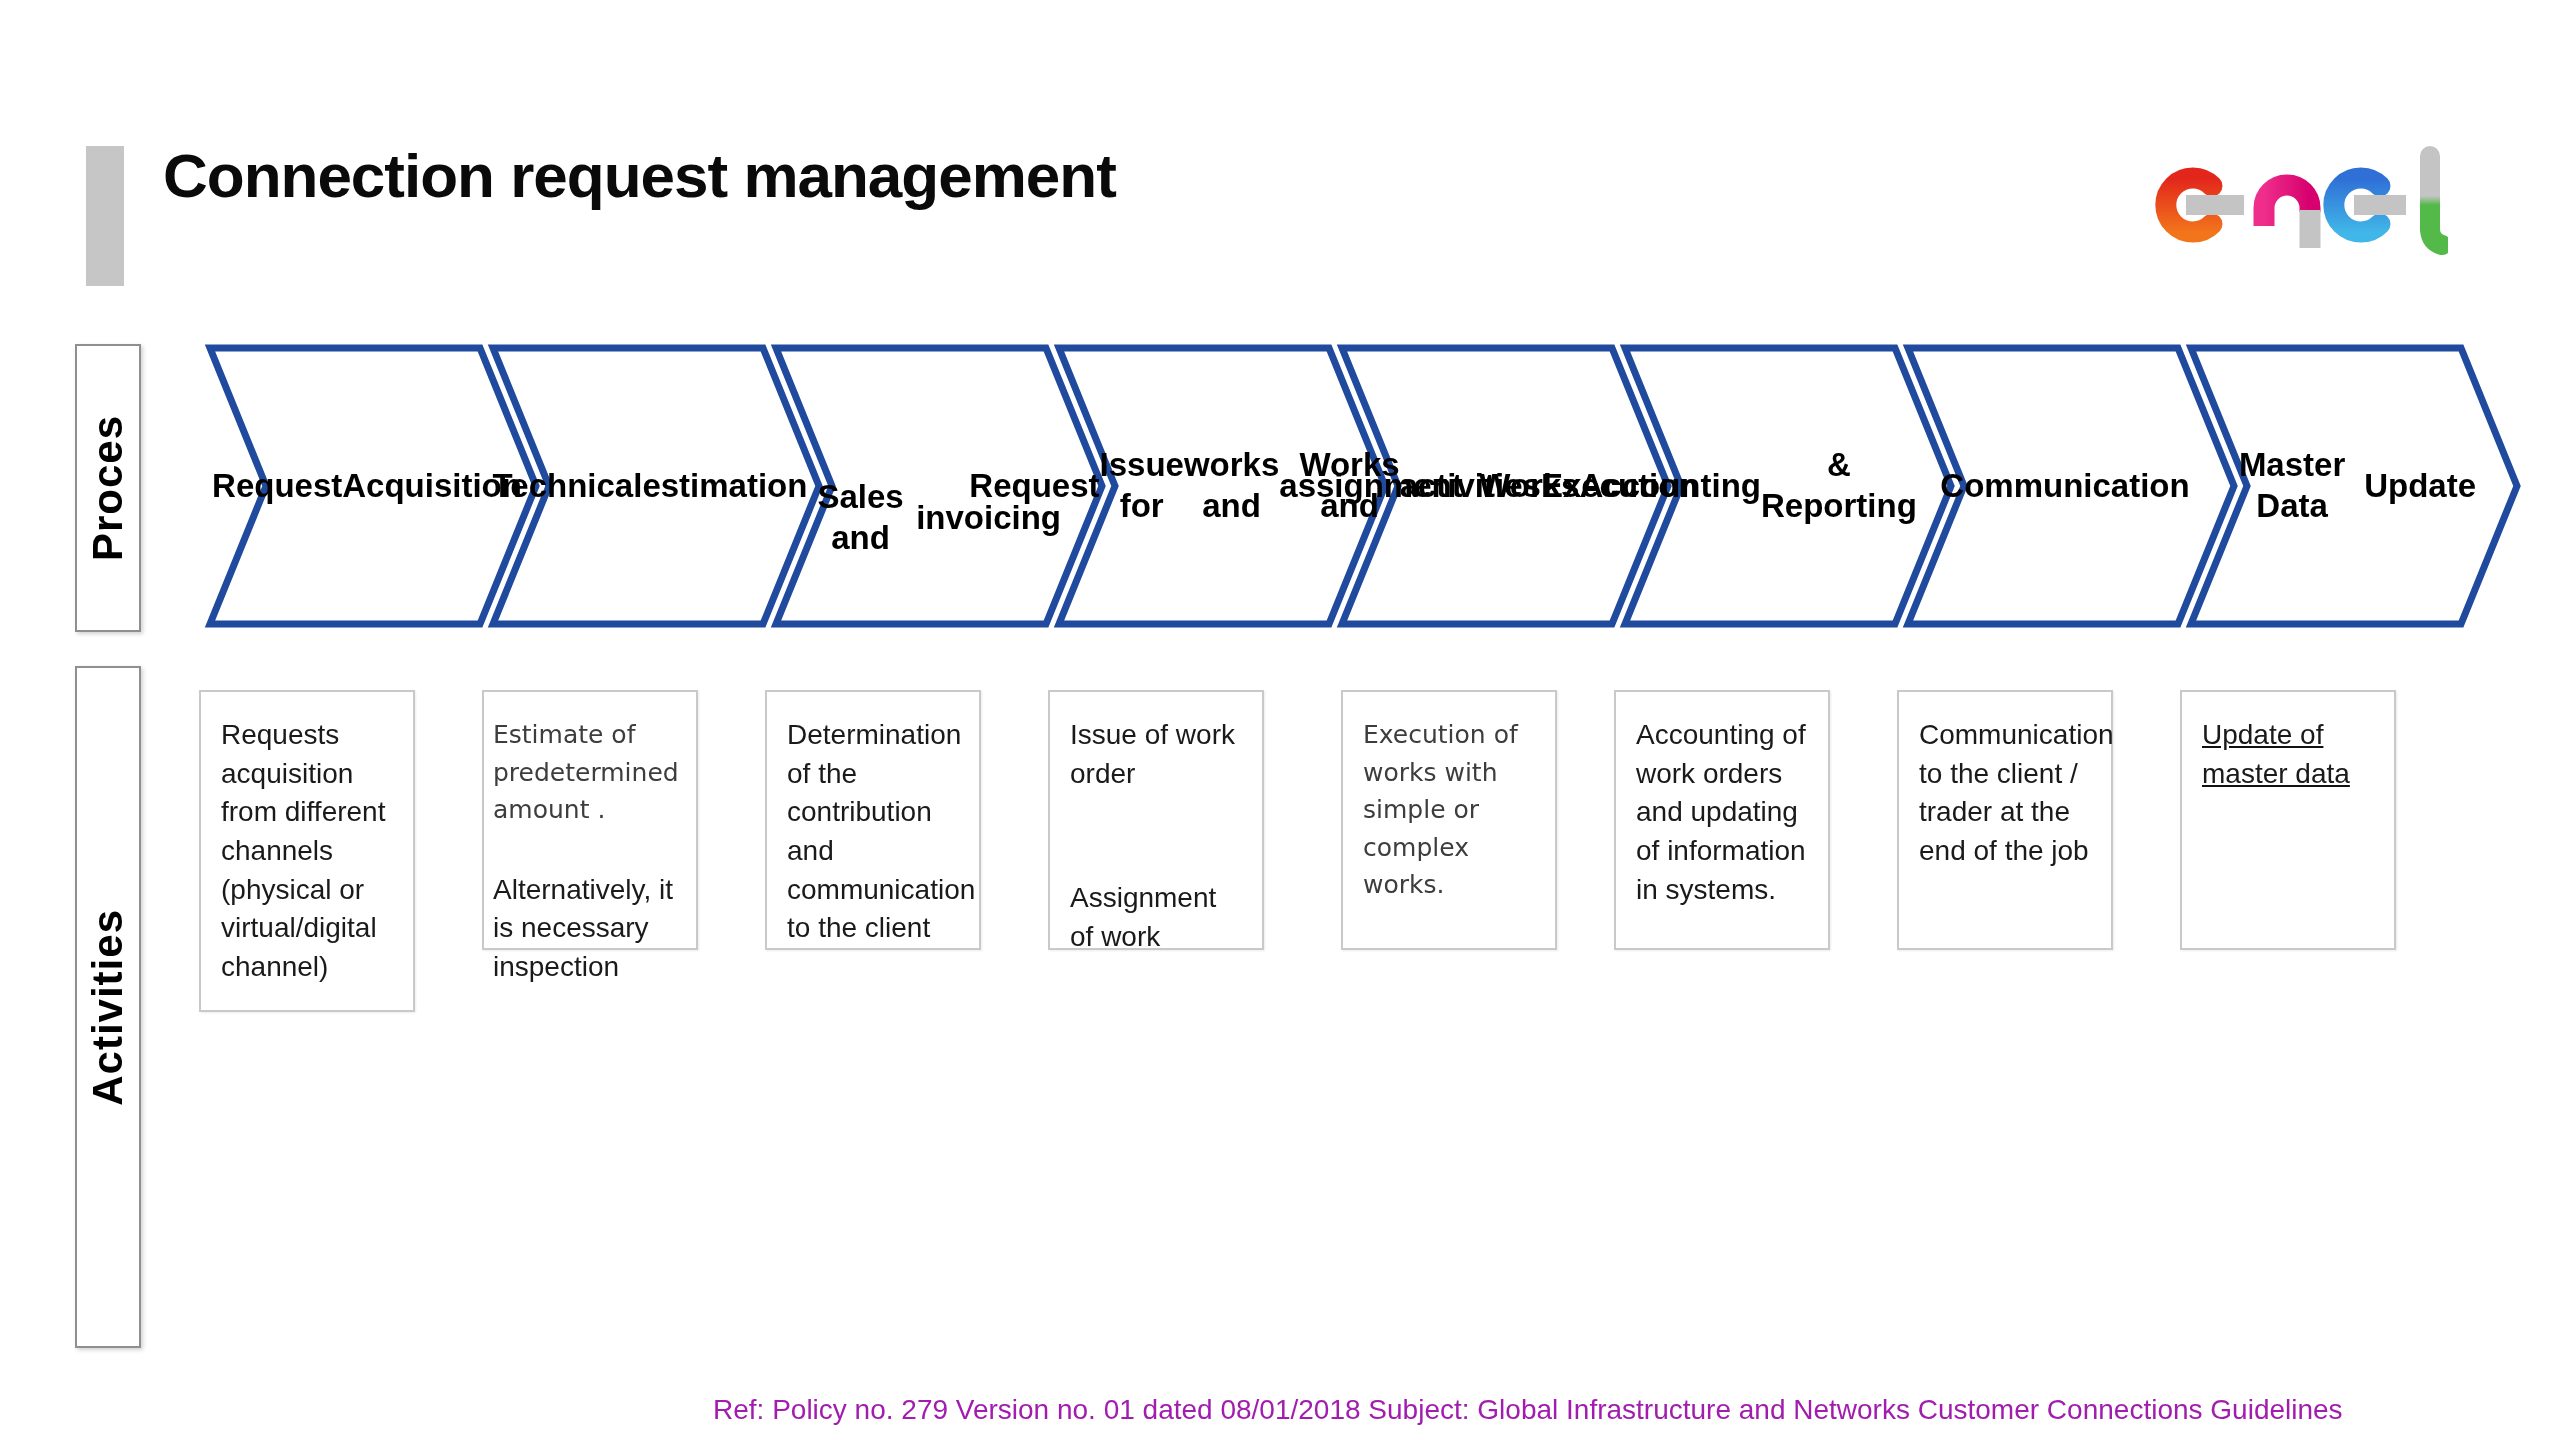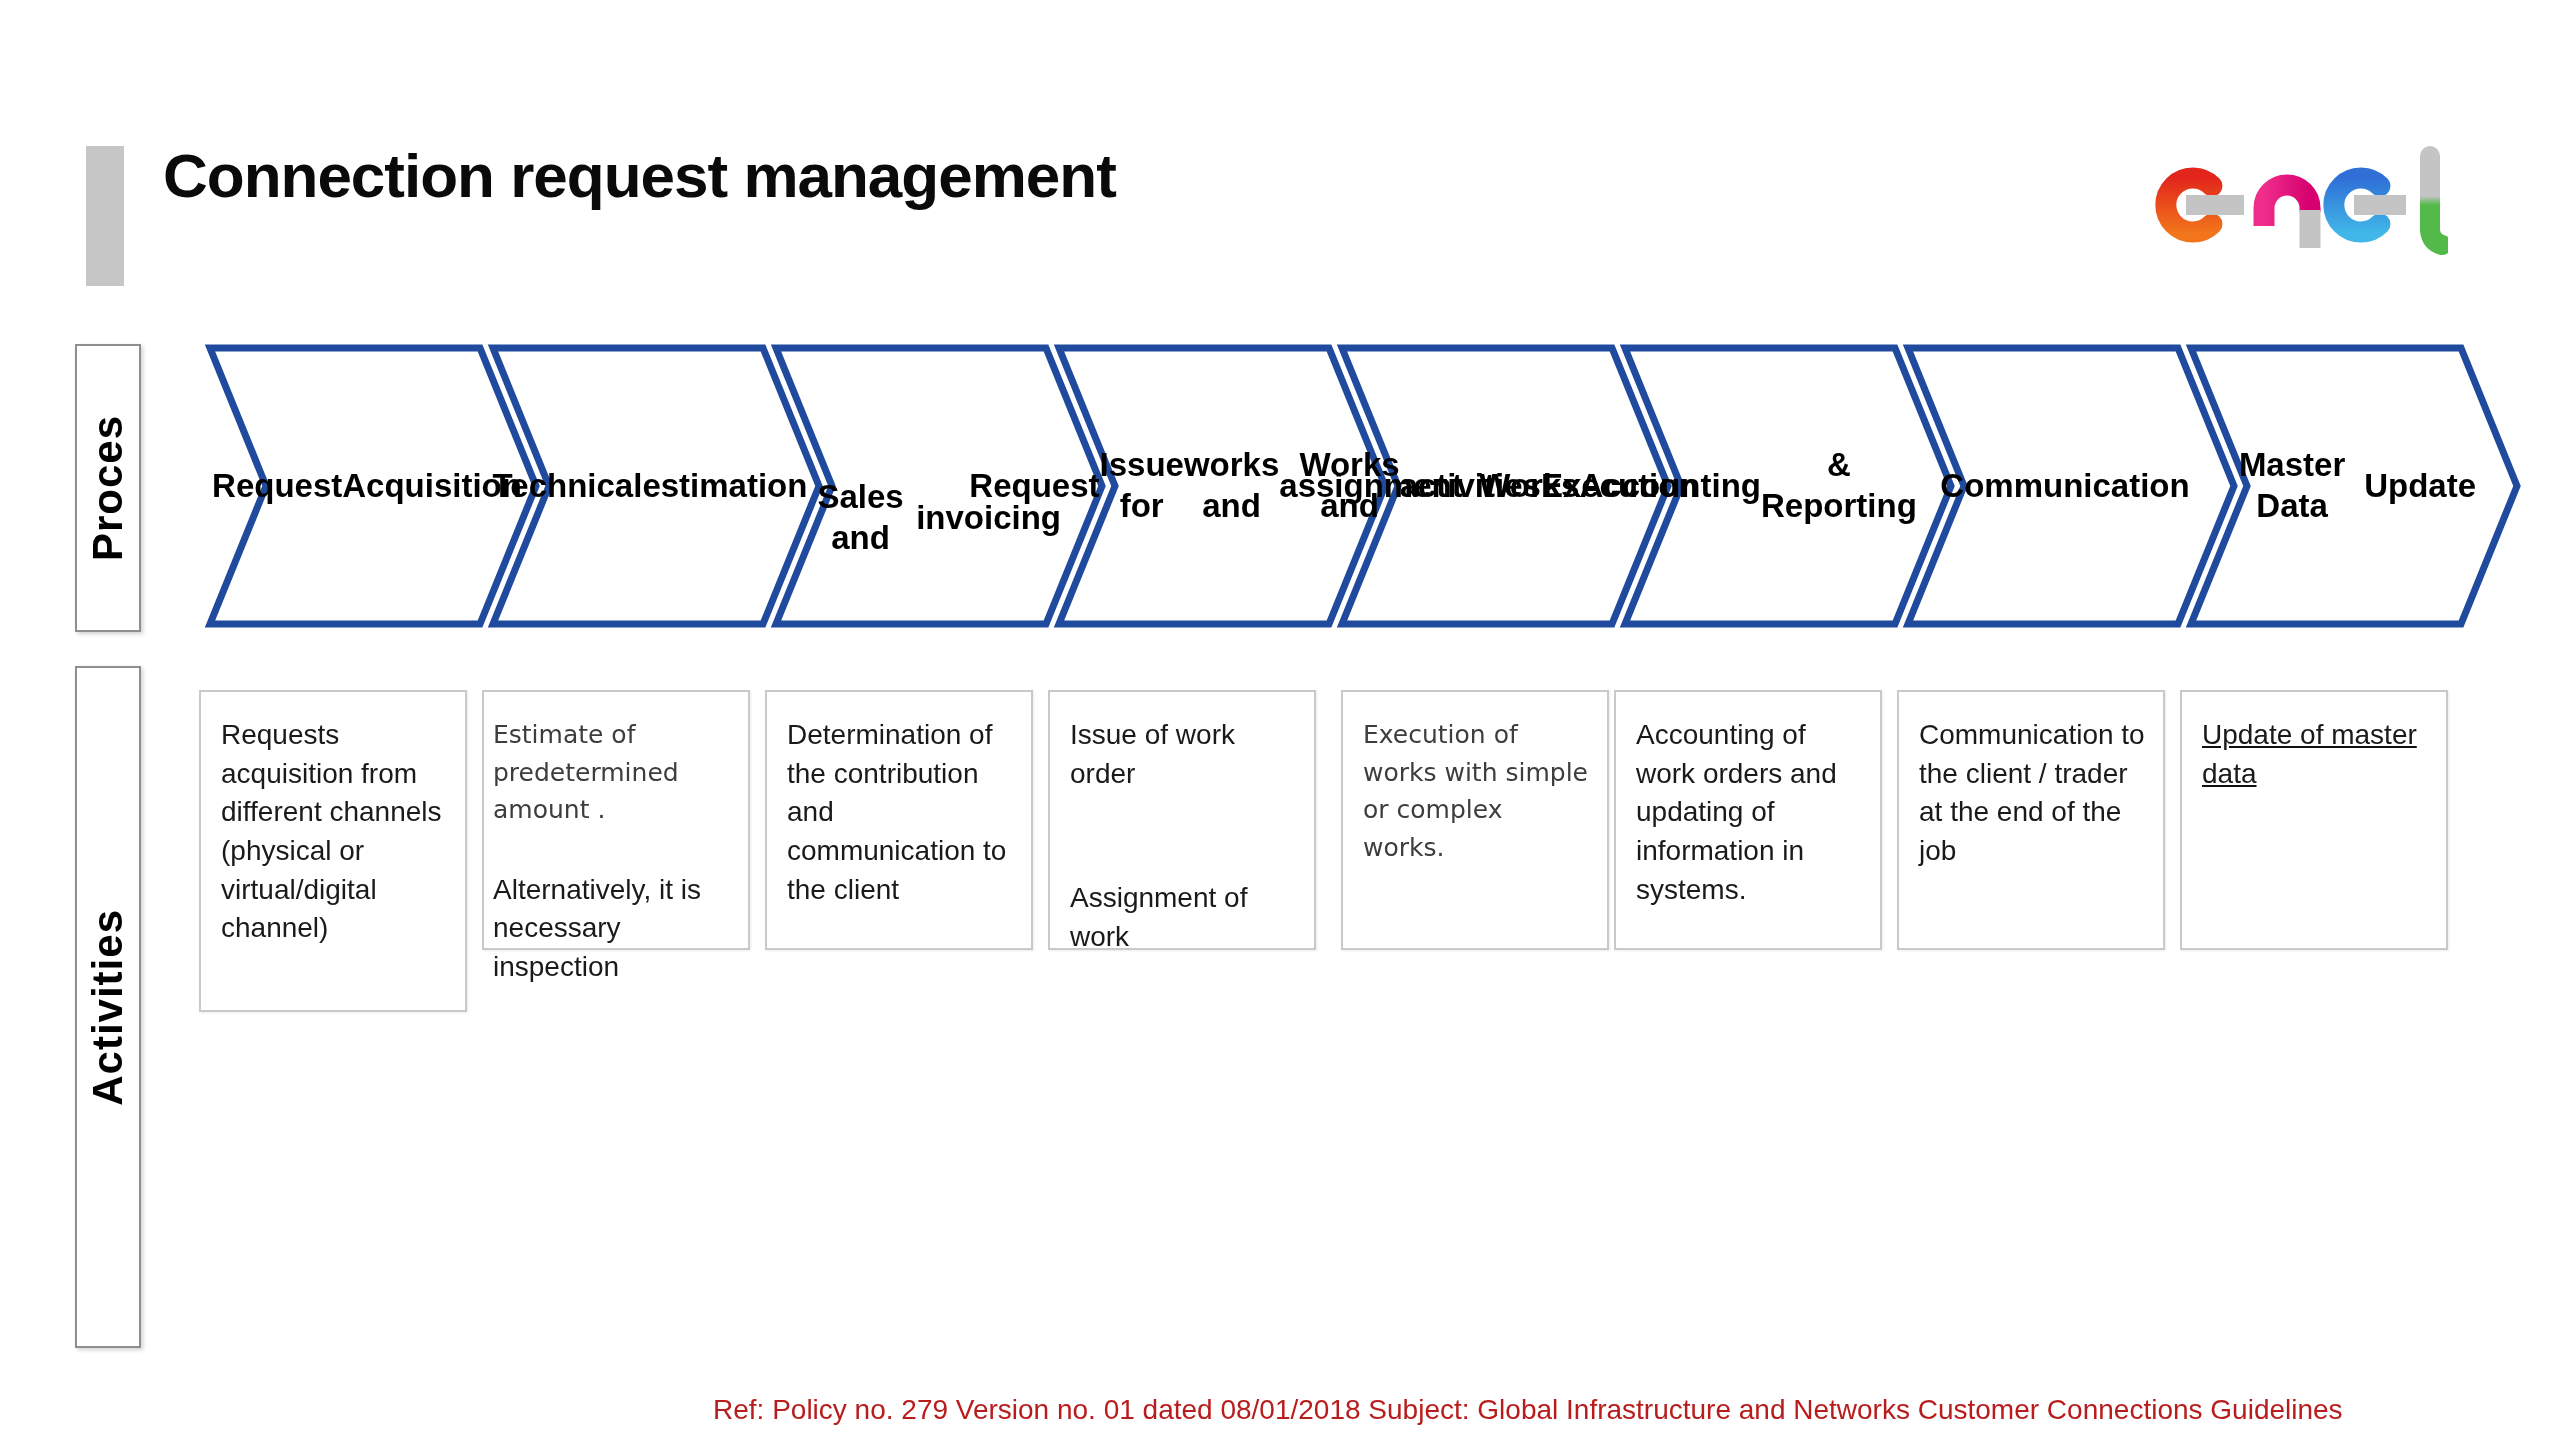"Requests acquisition from different" .activity-box { width: 268px -> 216px }
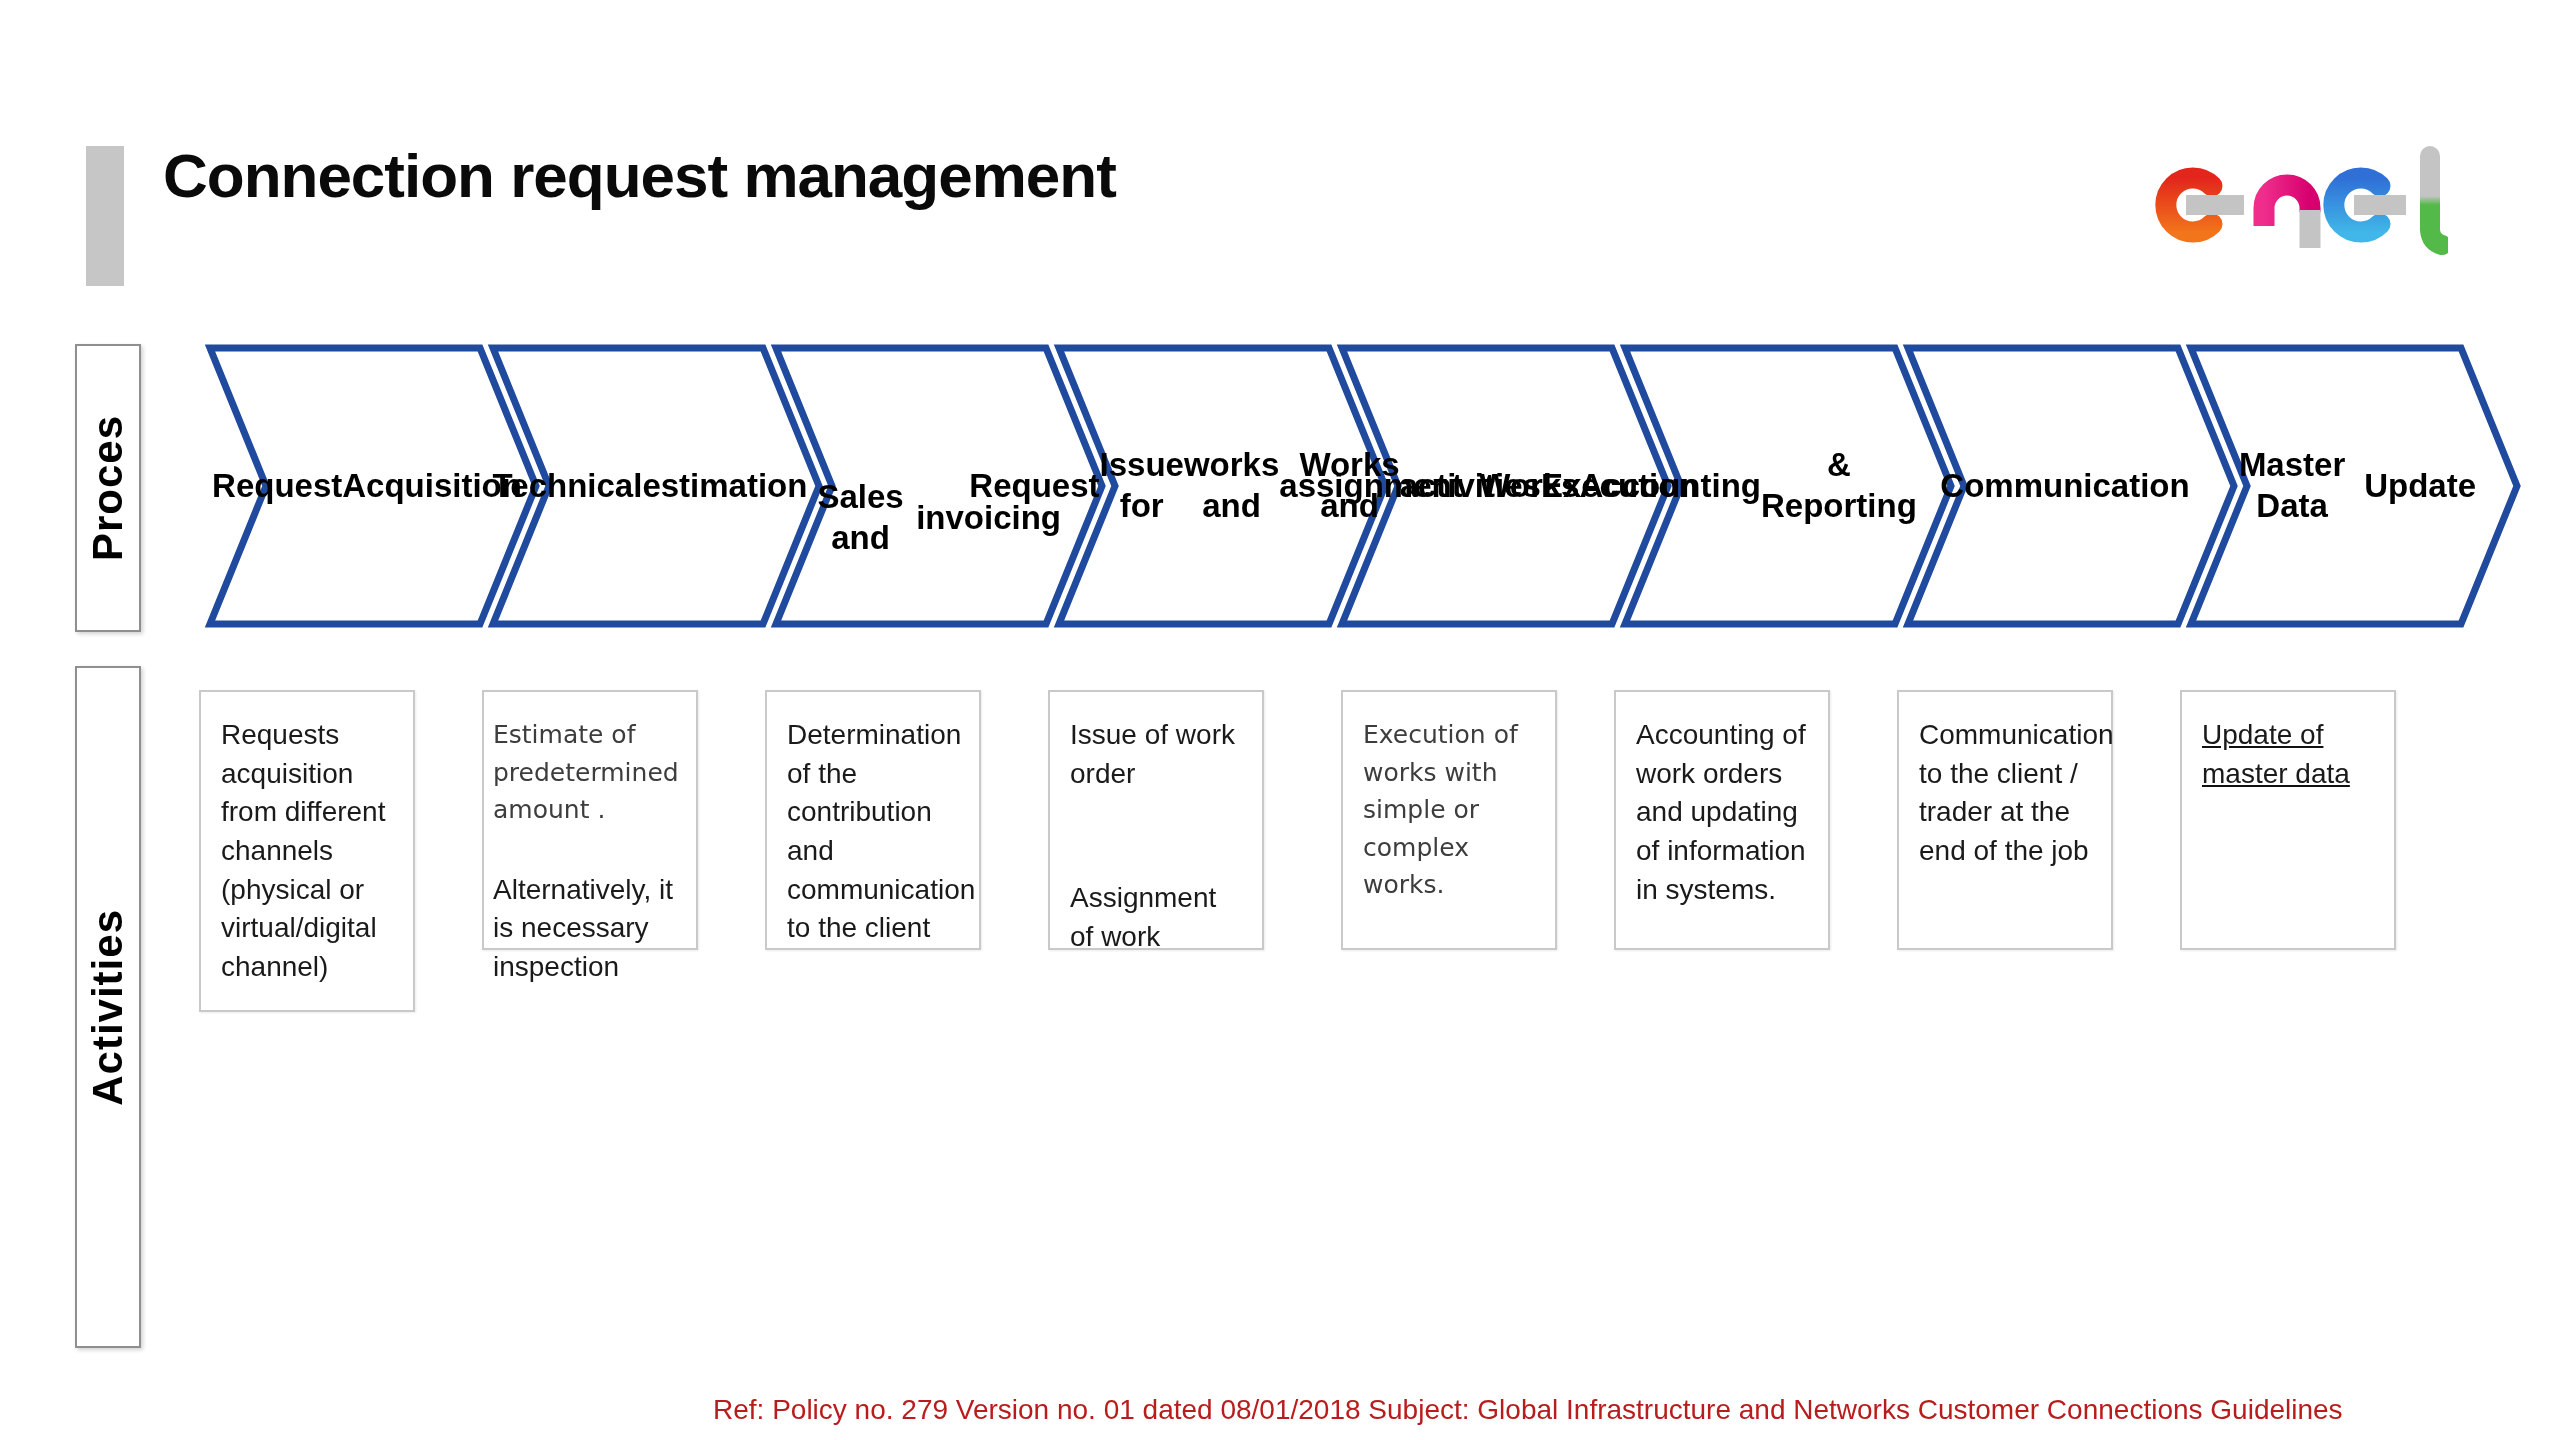"Ref: Policy no. 279 Version" .footer { color: #b91c1c -> #a21caf }
